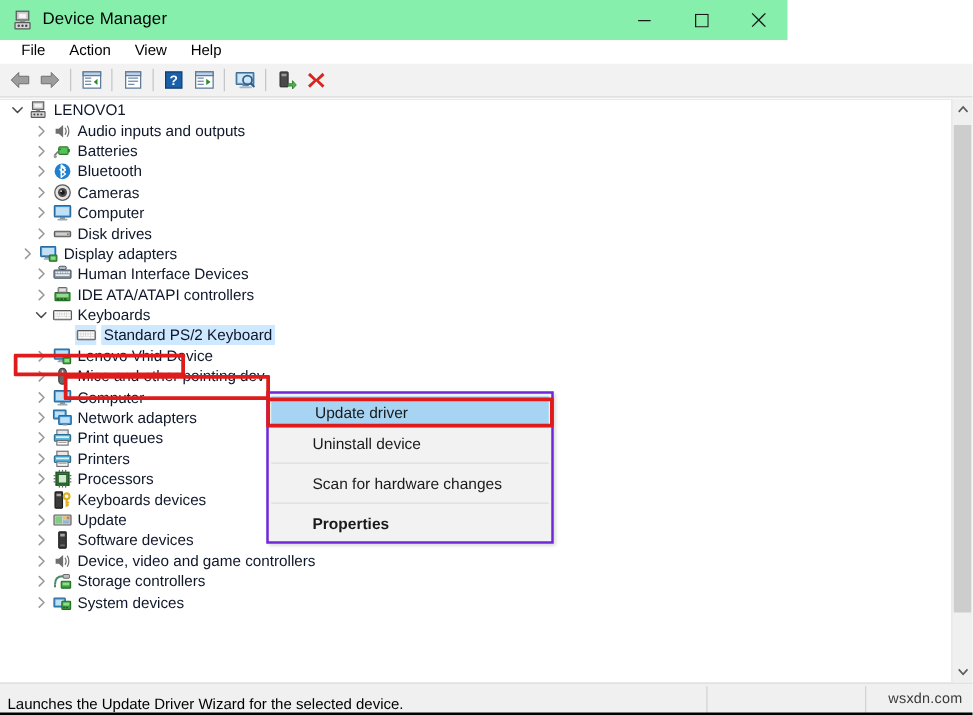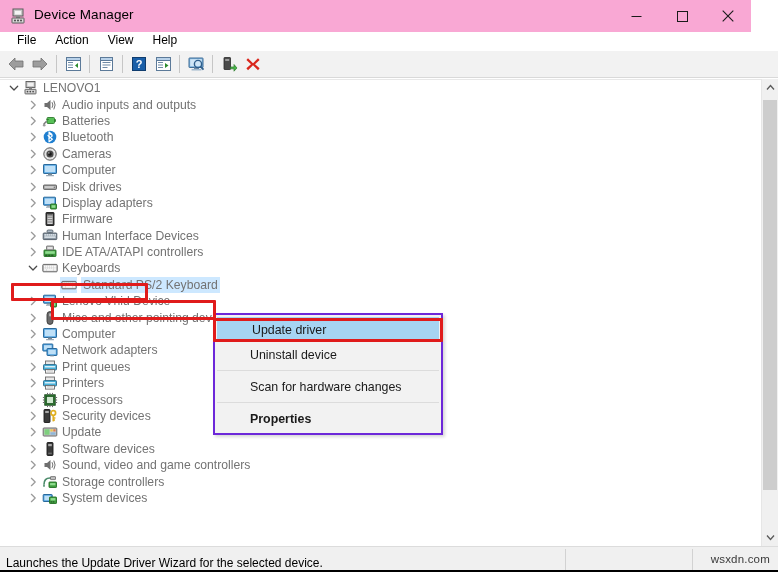"Device Manager" .titlebar { background: #f9a8d4 -> #86efac; width: 751px -> 630px }
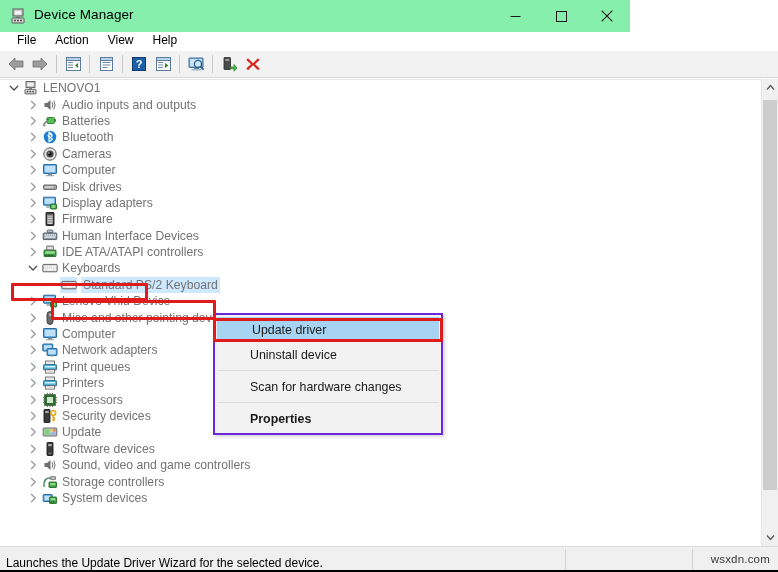"LENOVO1" .rlabel { color: #737373 -> #0f172a }
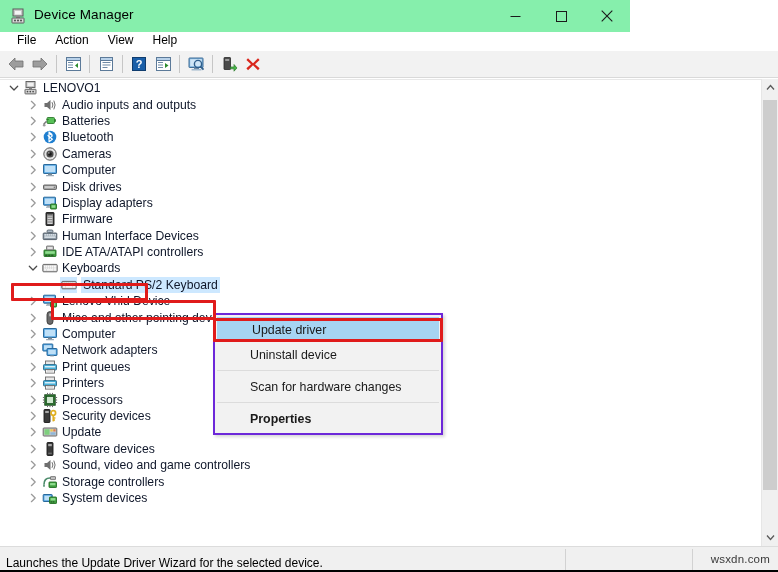"Display adapters" div.row { padding-left: 25px -> 14px }
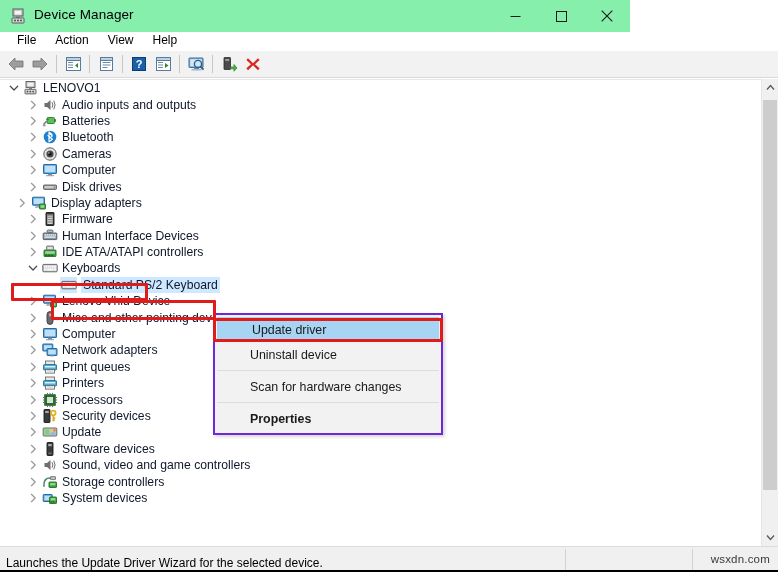"Firmware" div.row { html: <div> <span> <svg> <path></path> </svg> </span> <span> <svg> <rect></rect> <rect></rect> <rect></rect> <rect></rect> <rect></rect> <rect></rect> </svg> </span> <span>Firmware</span> </div> -> none }
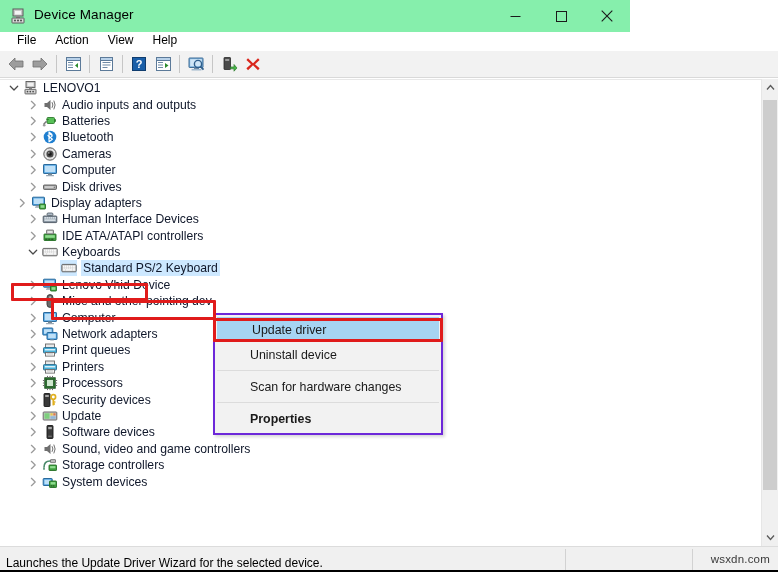"Security devices" span.rlabel { text: Security -> Keyboards }
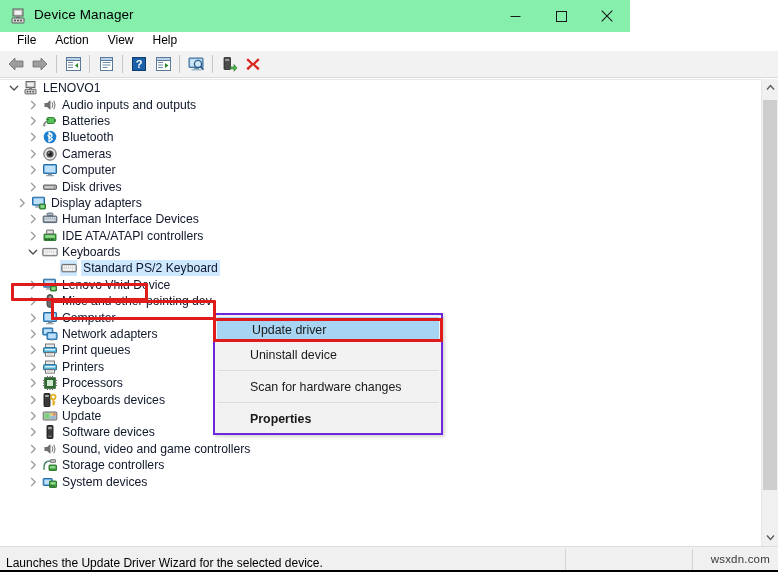"Sound, video and game controllers" span.rlabel { text: Sound -> Device }
